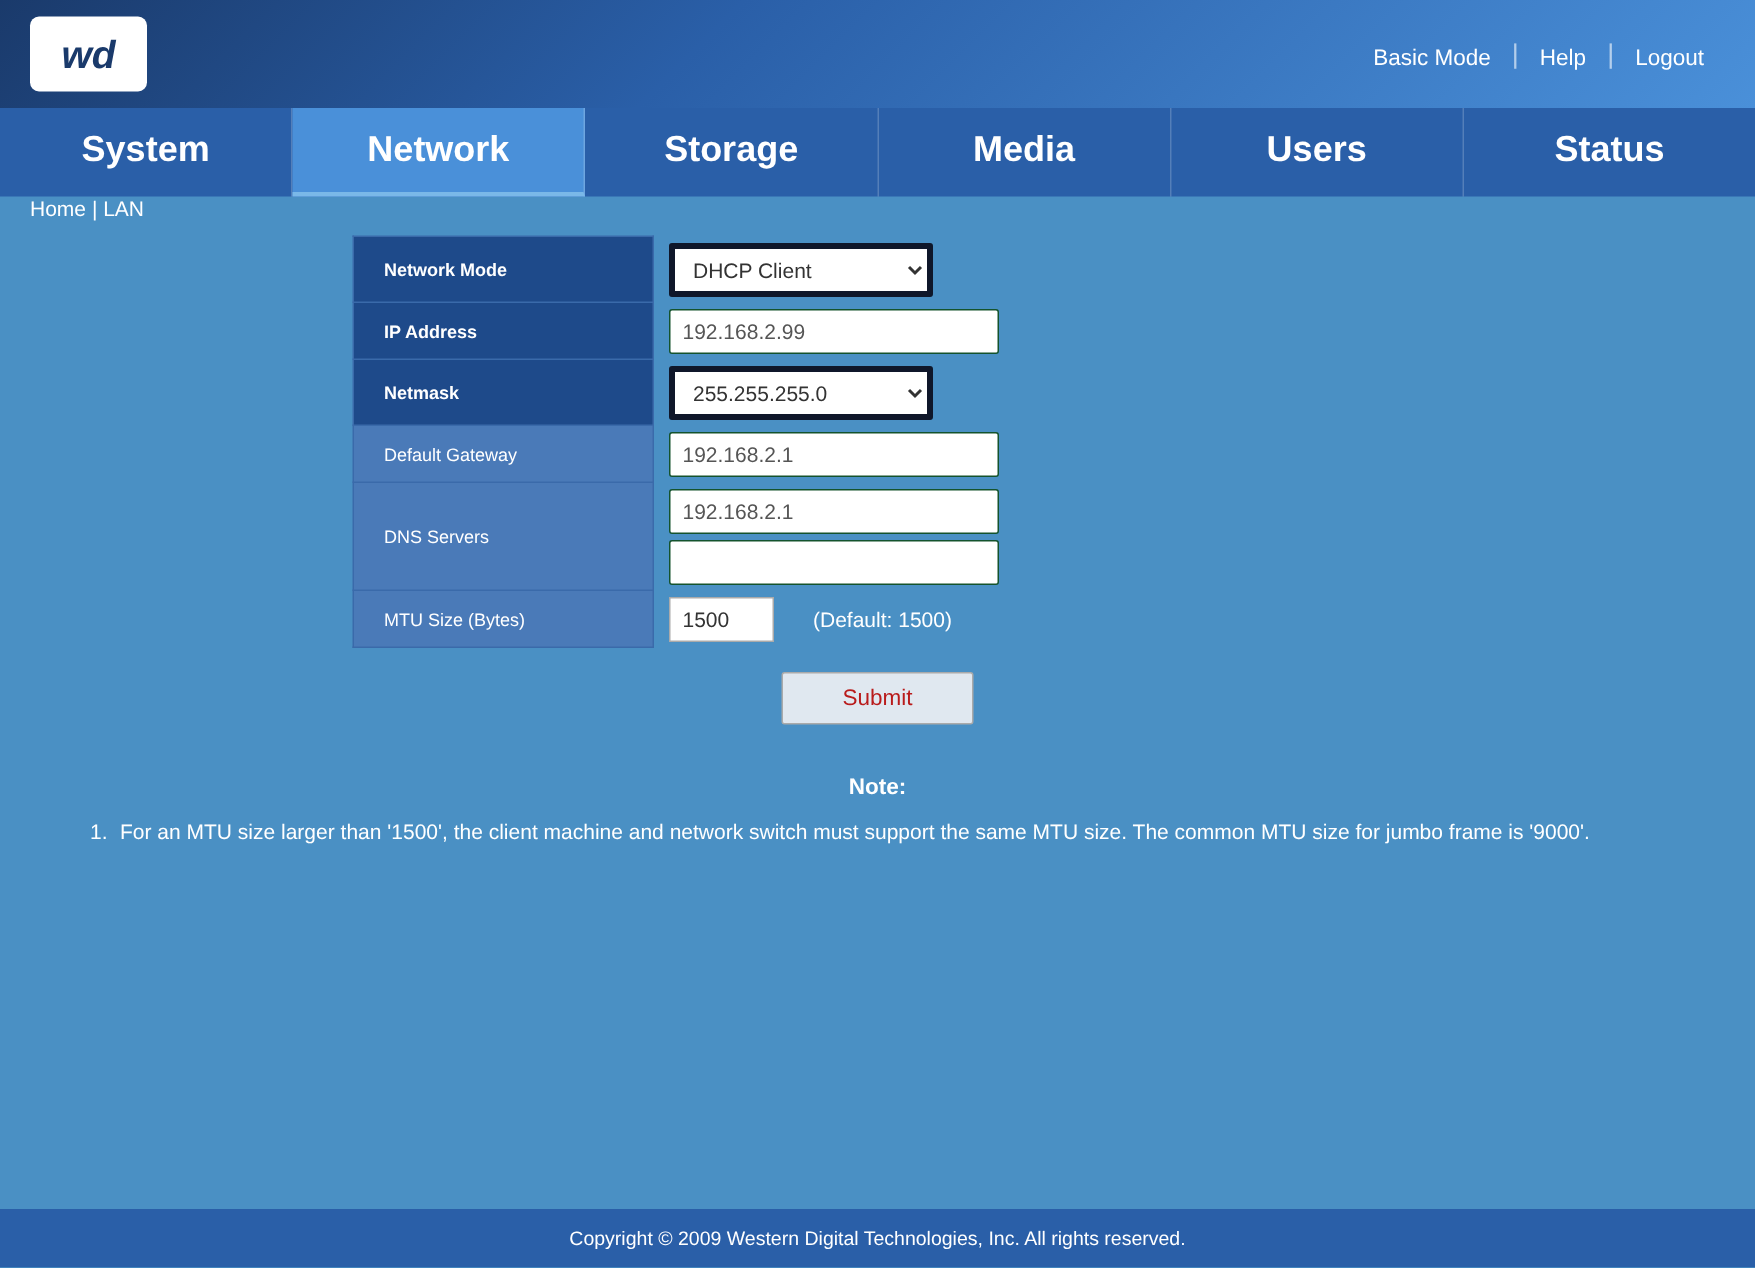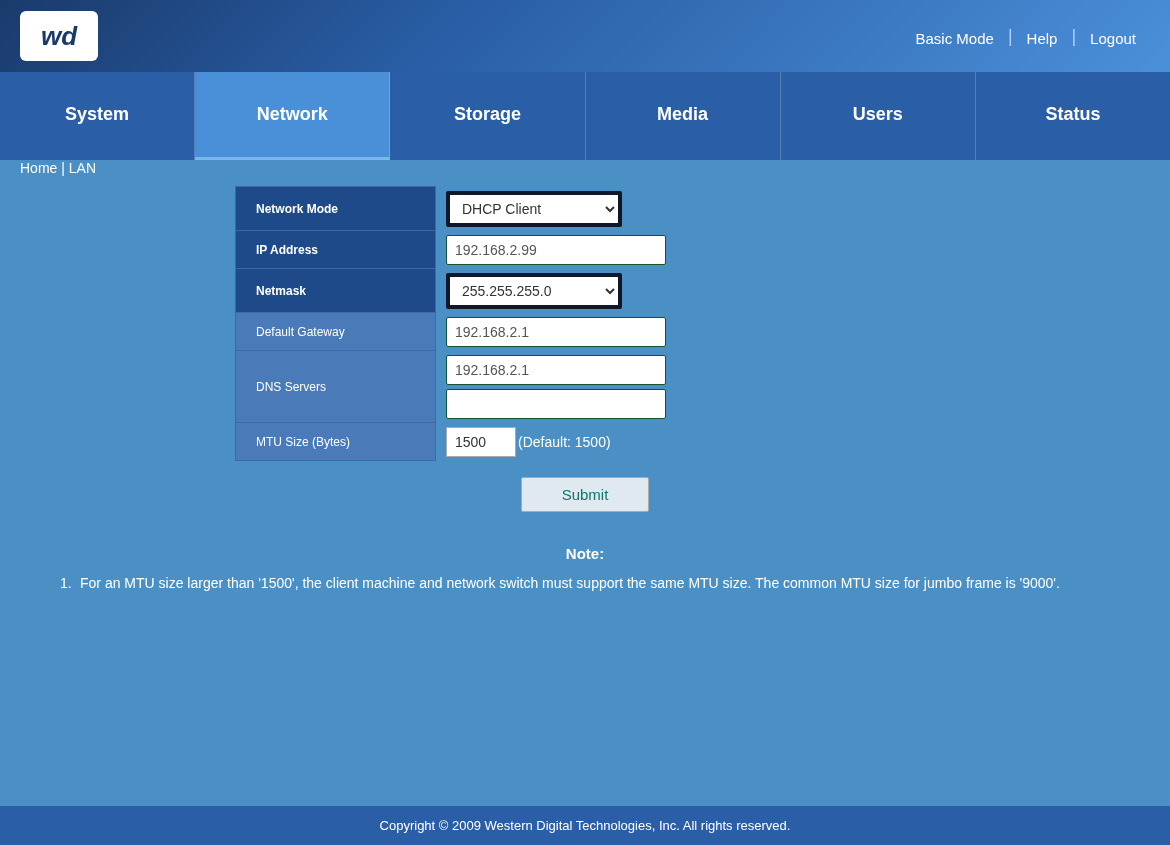"System" .nav-item { font-size: 18px -> 24px; padding: 32px 10px -> 14px 10px }
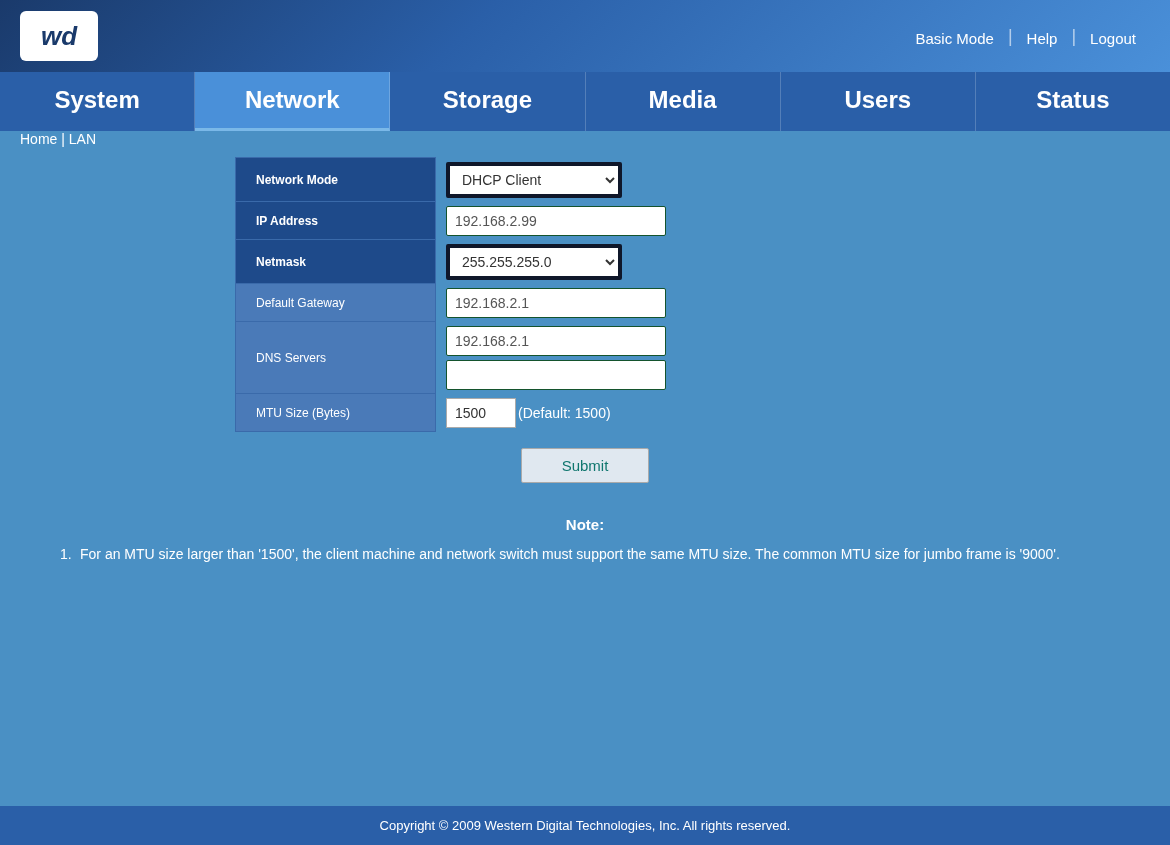"1500" td.field-cell { gap: 2px -> 26px }
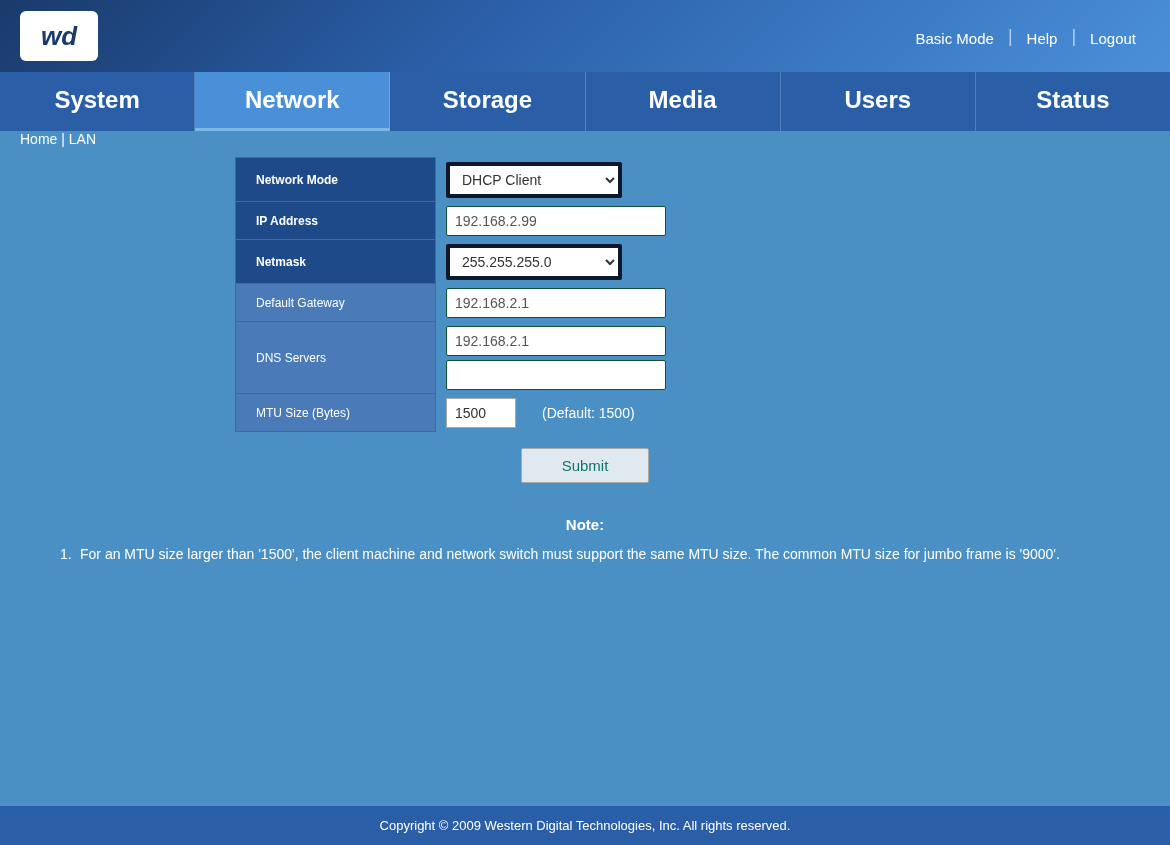"Submit" .submit-btn { color: #0f766e -> #b91c1c }
